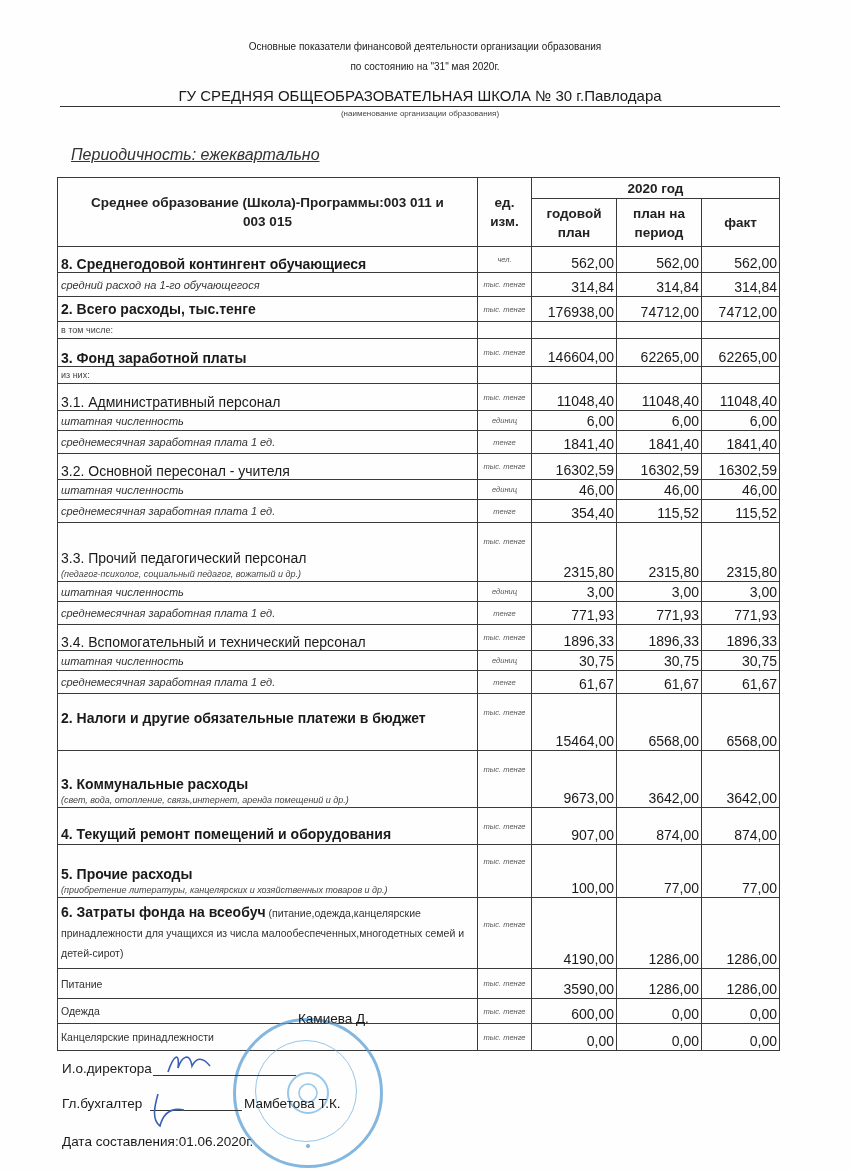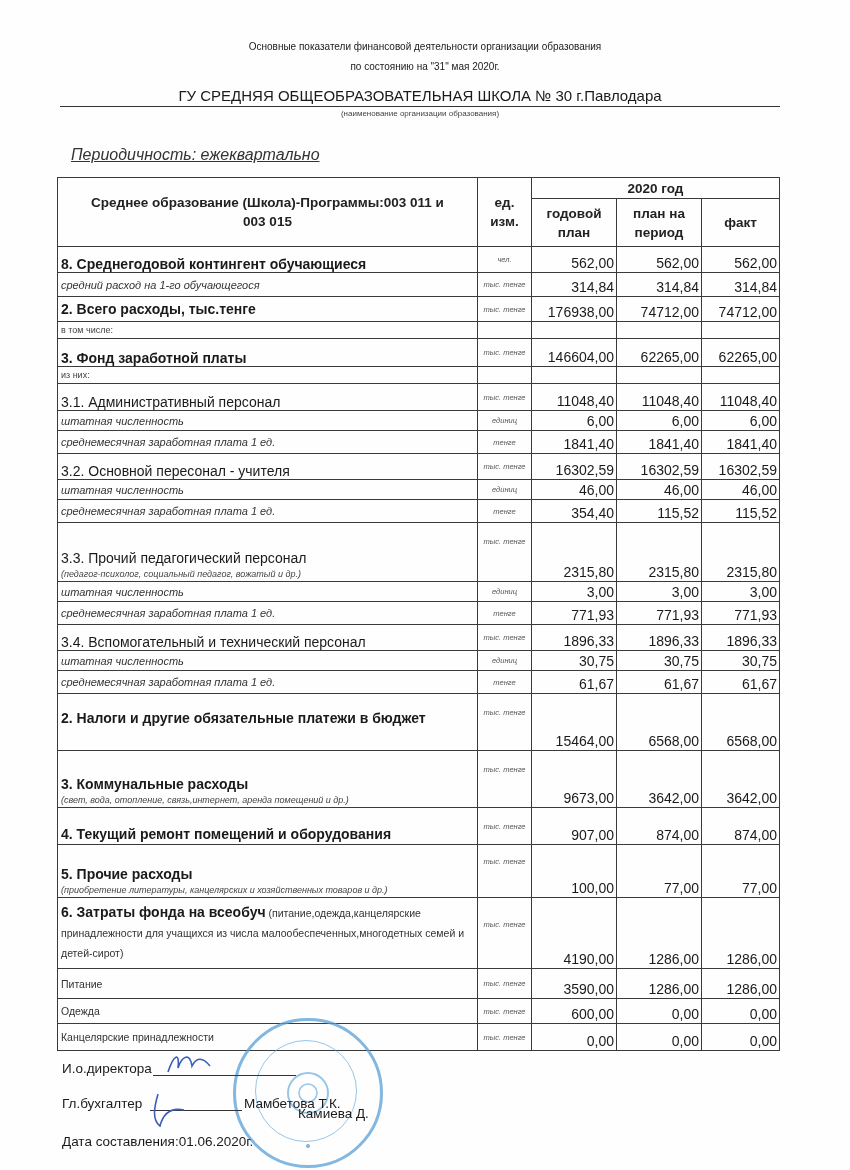"Камиева Д." div.abs { top: 1106px -> 1011px }
